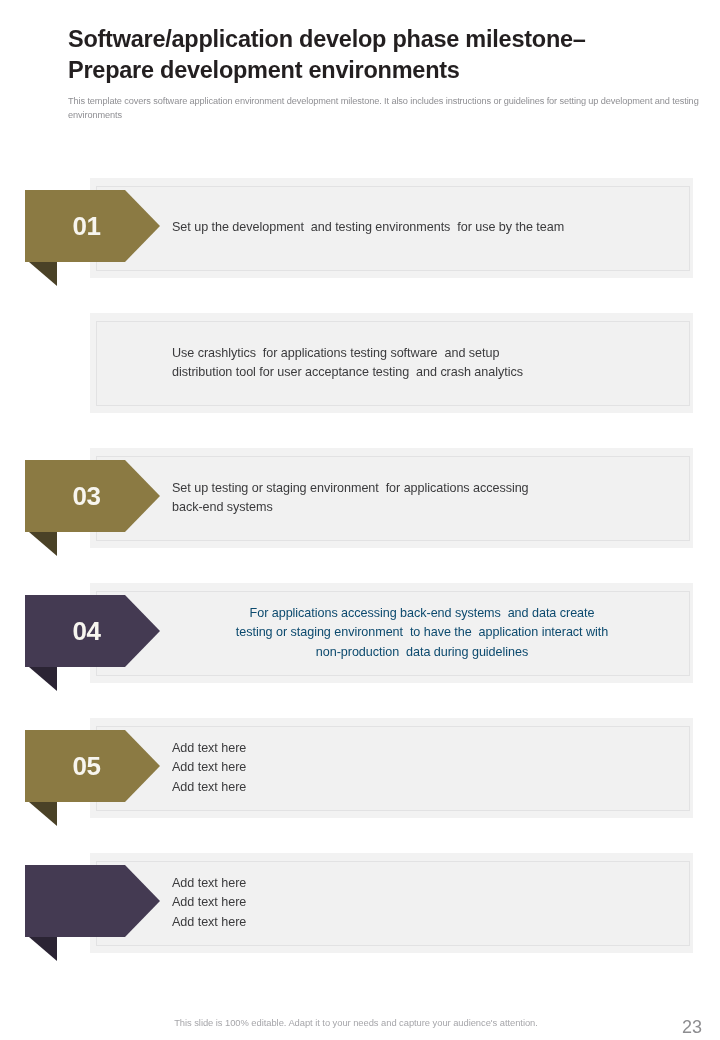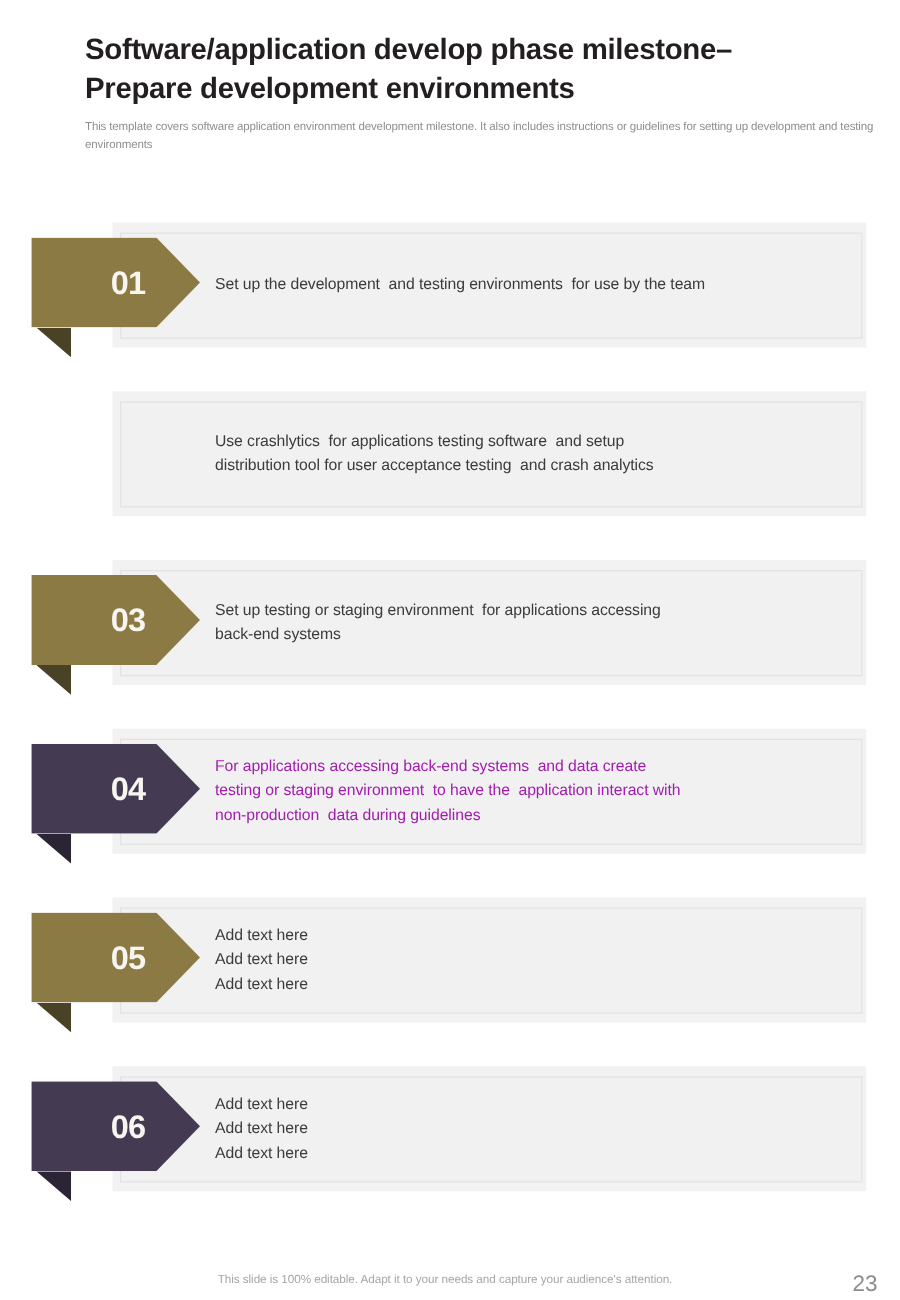"01" .banner-number { left: 16px -> 0 }
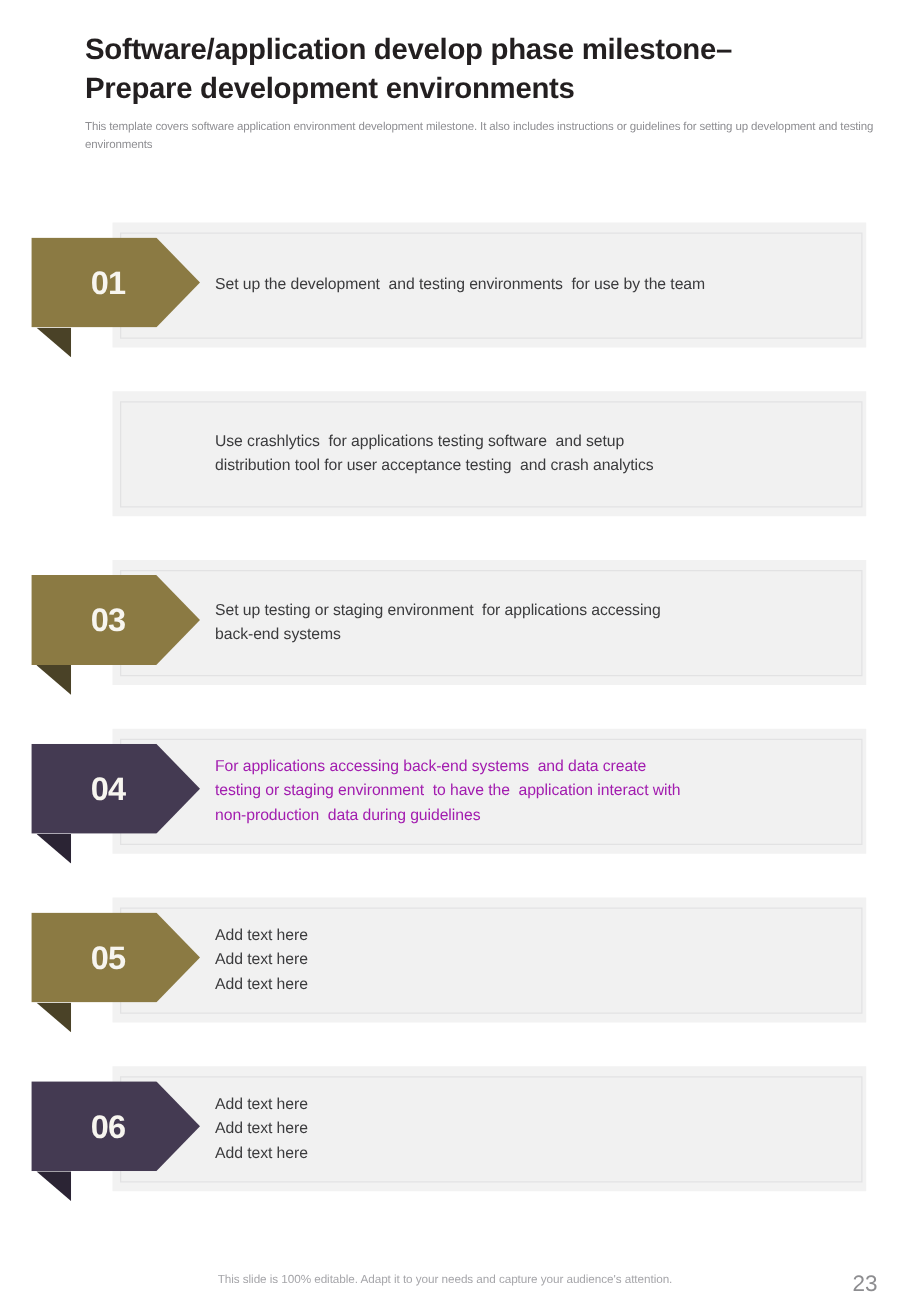"For applications accessing back-end" div.row-text { color: #a21caf -> #0c4a6e; text-align: none -> center }
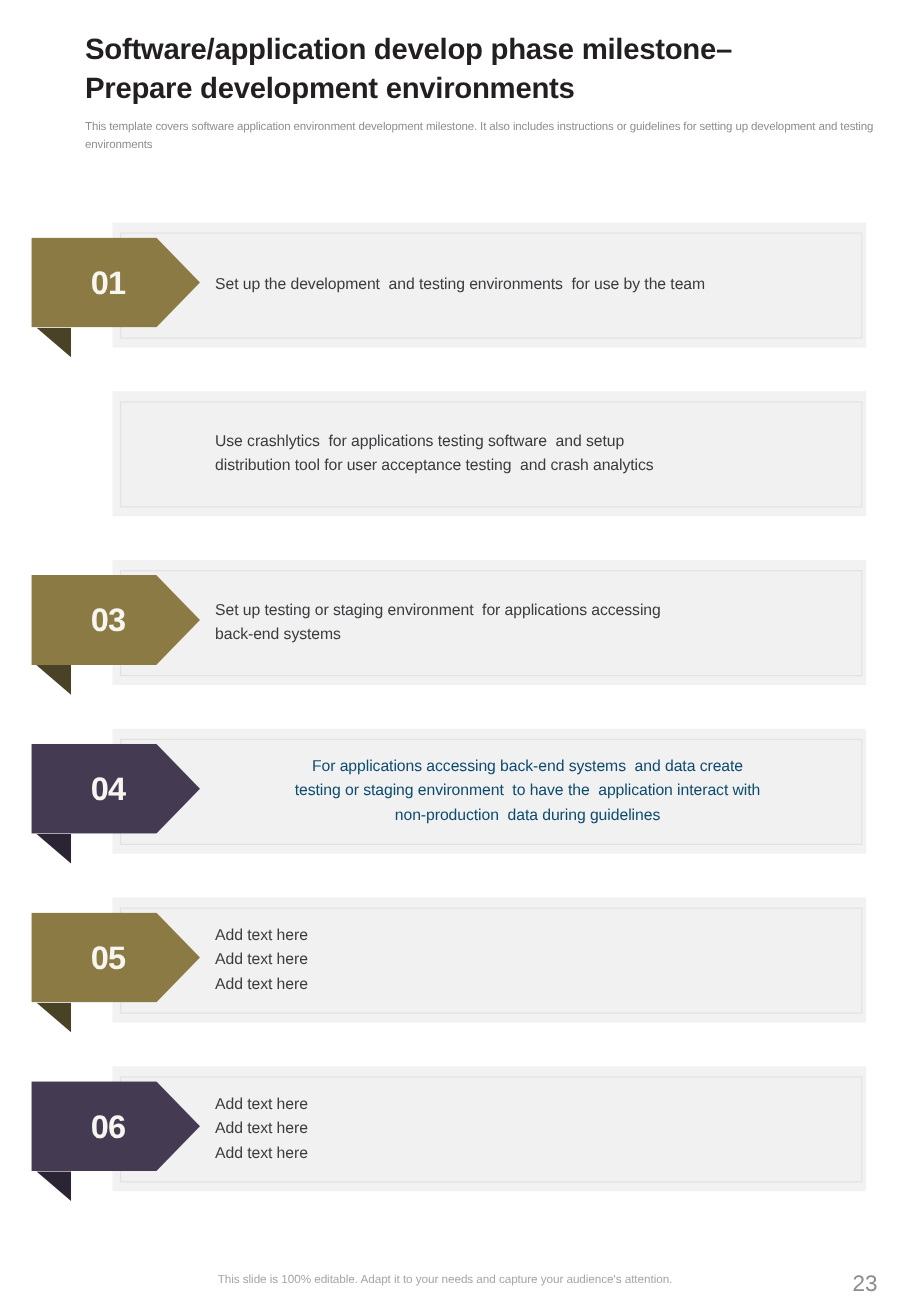"06" div.banner-number { html: <div>06</div> -> none }
